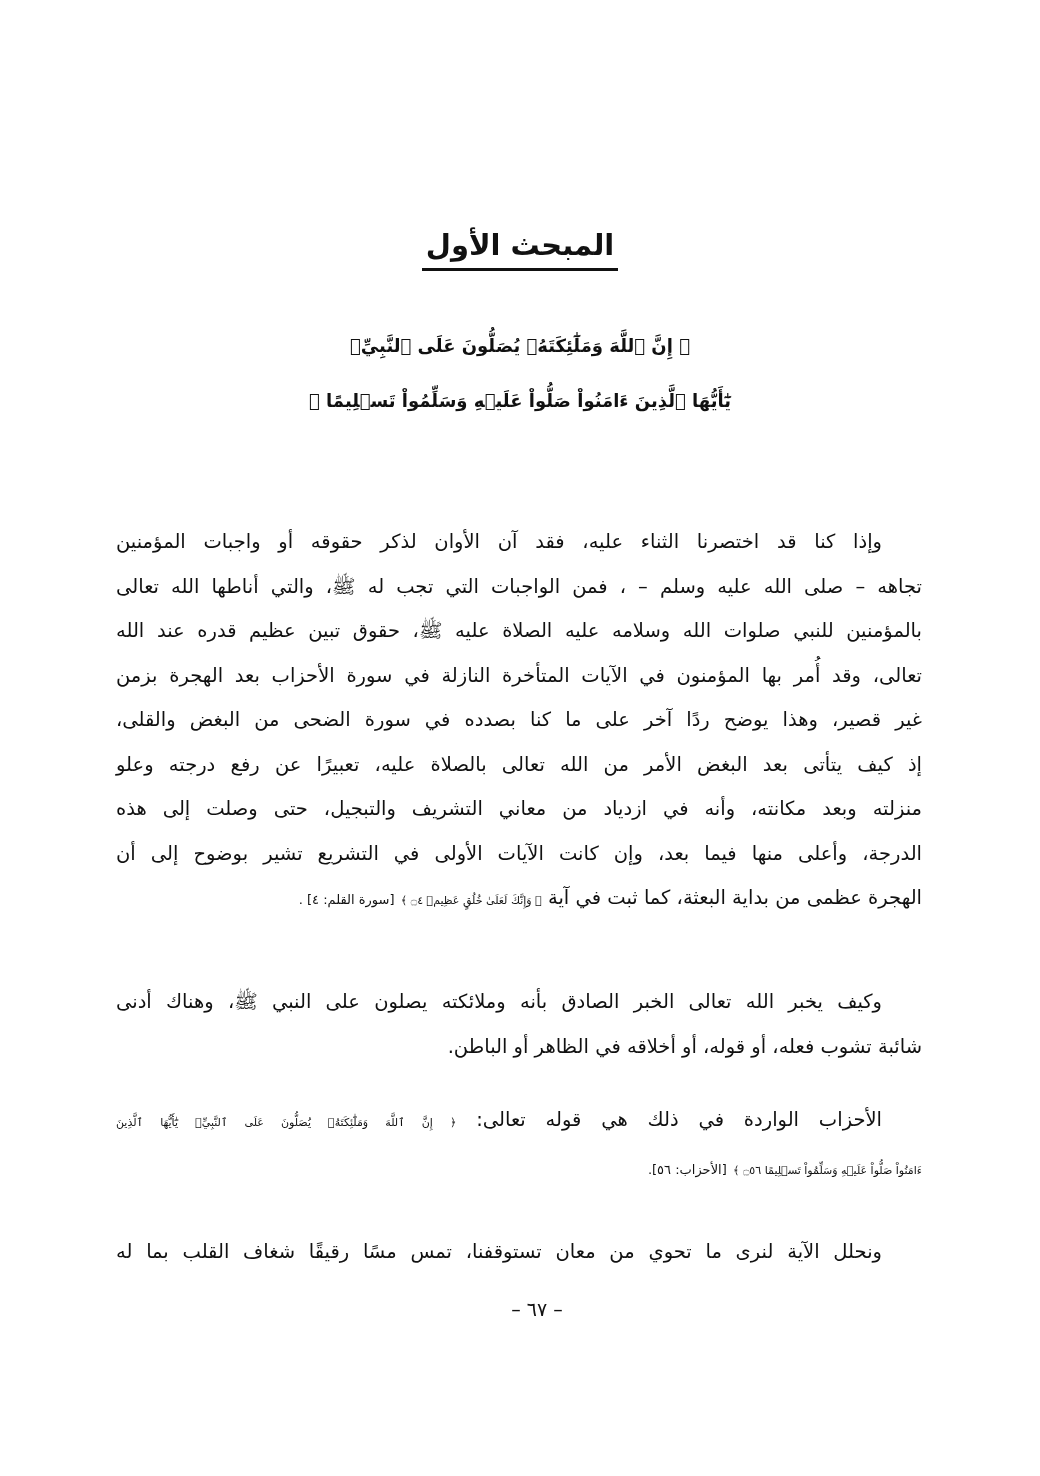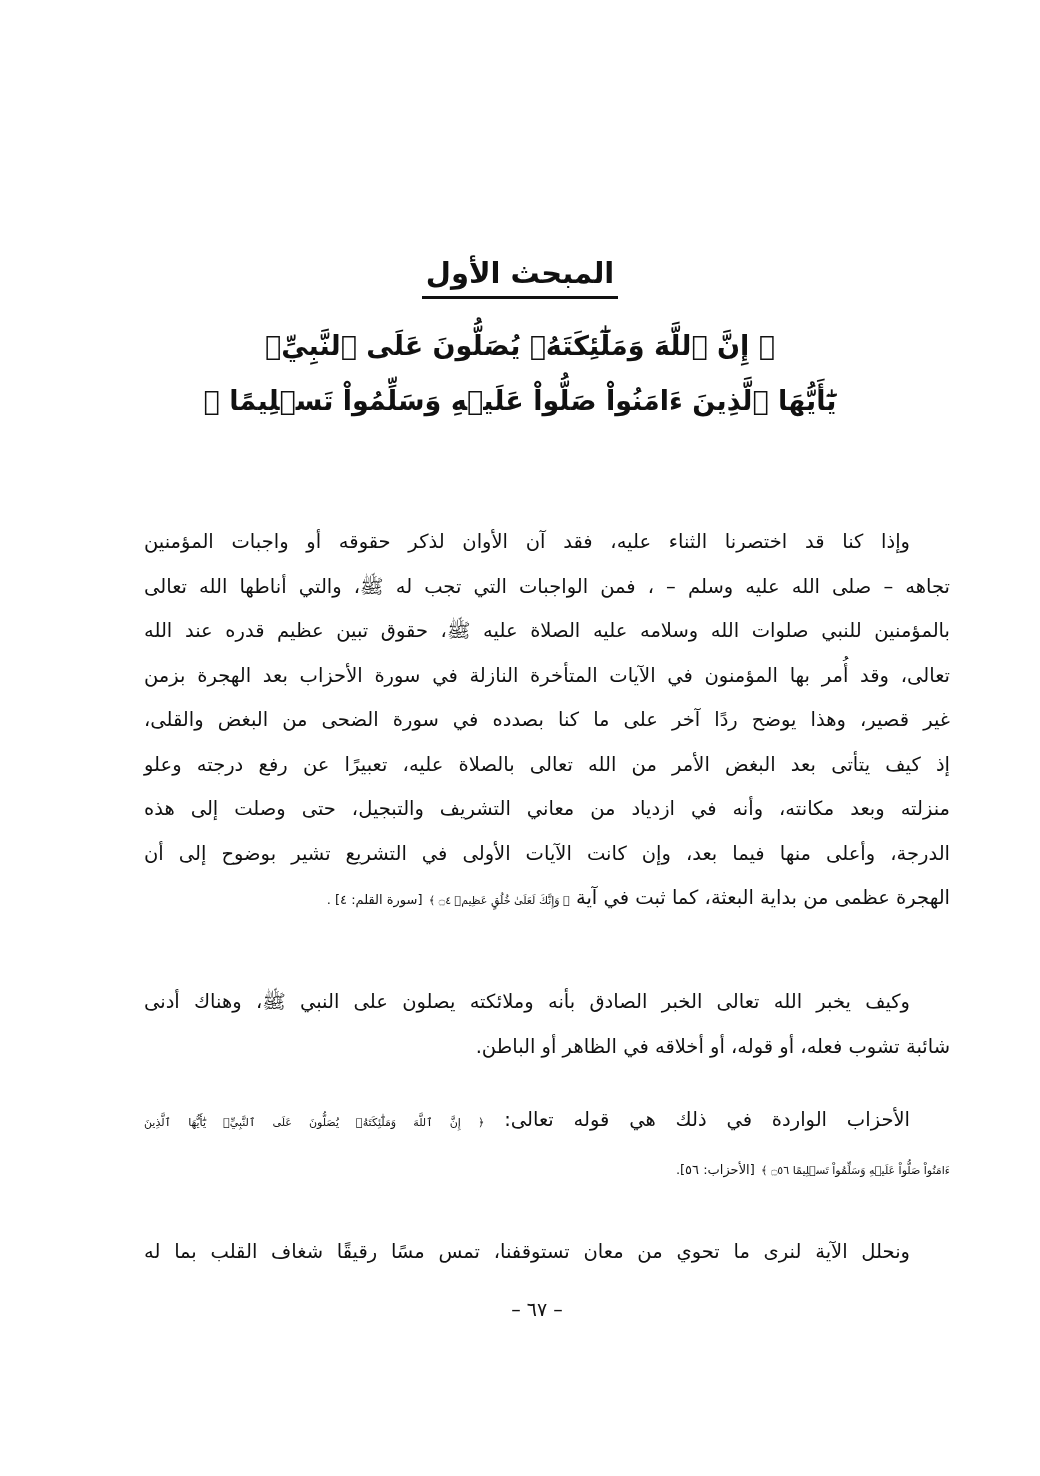"المبحث الأول" .title { top: 256px -> 228px }
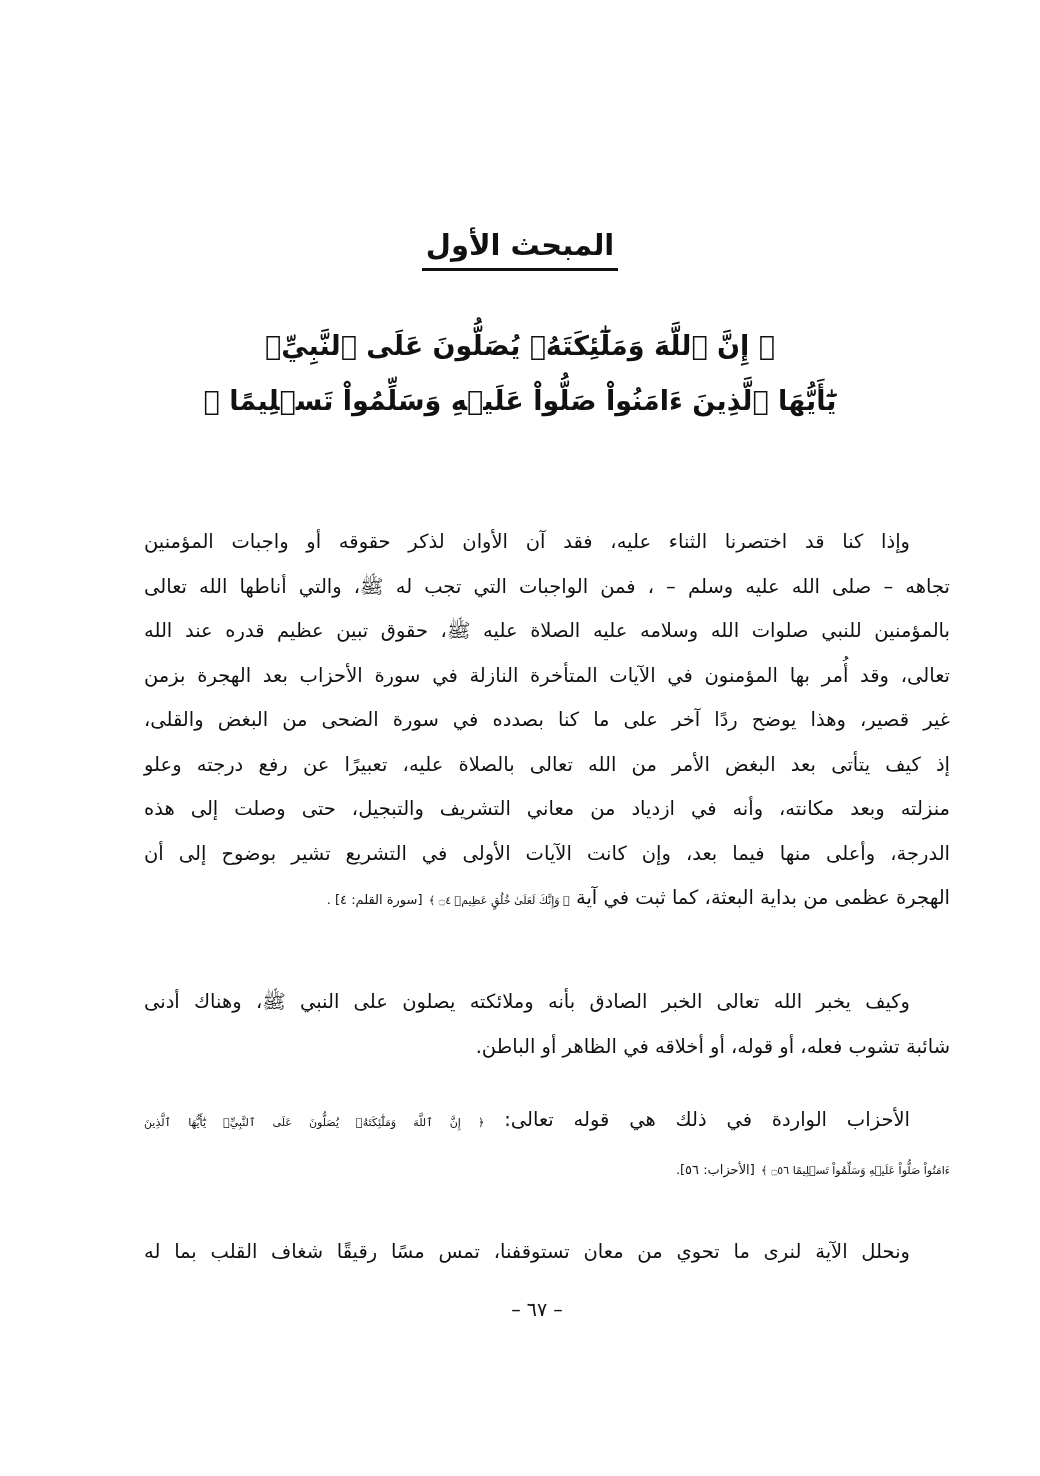"﴿ إِنَّ ٱللَّهَ وَمَلَٰٓئِكَتَهُۥ يُصَلُّونَ عَلَى ٱلنَّبِيِّۚ" .verse-head { font-size: 27px -> 18px }
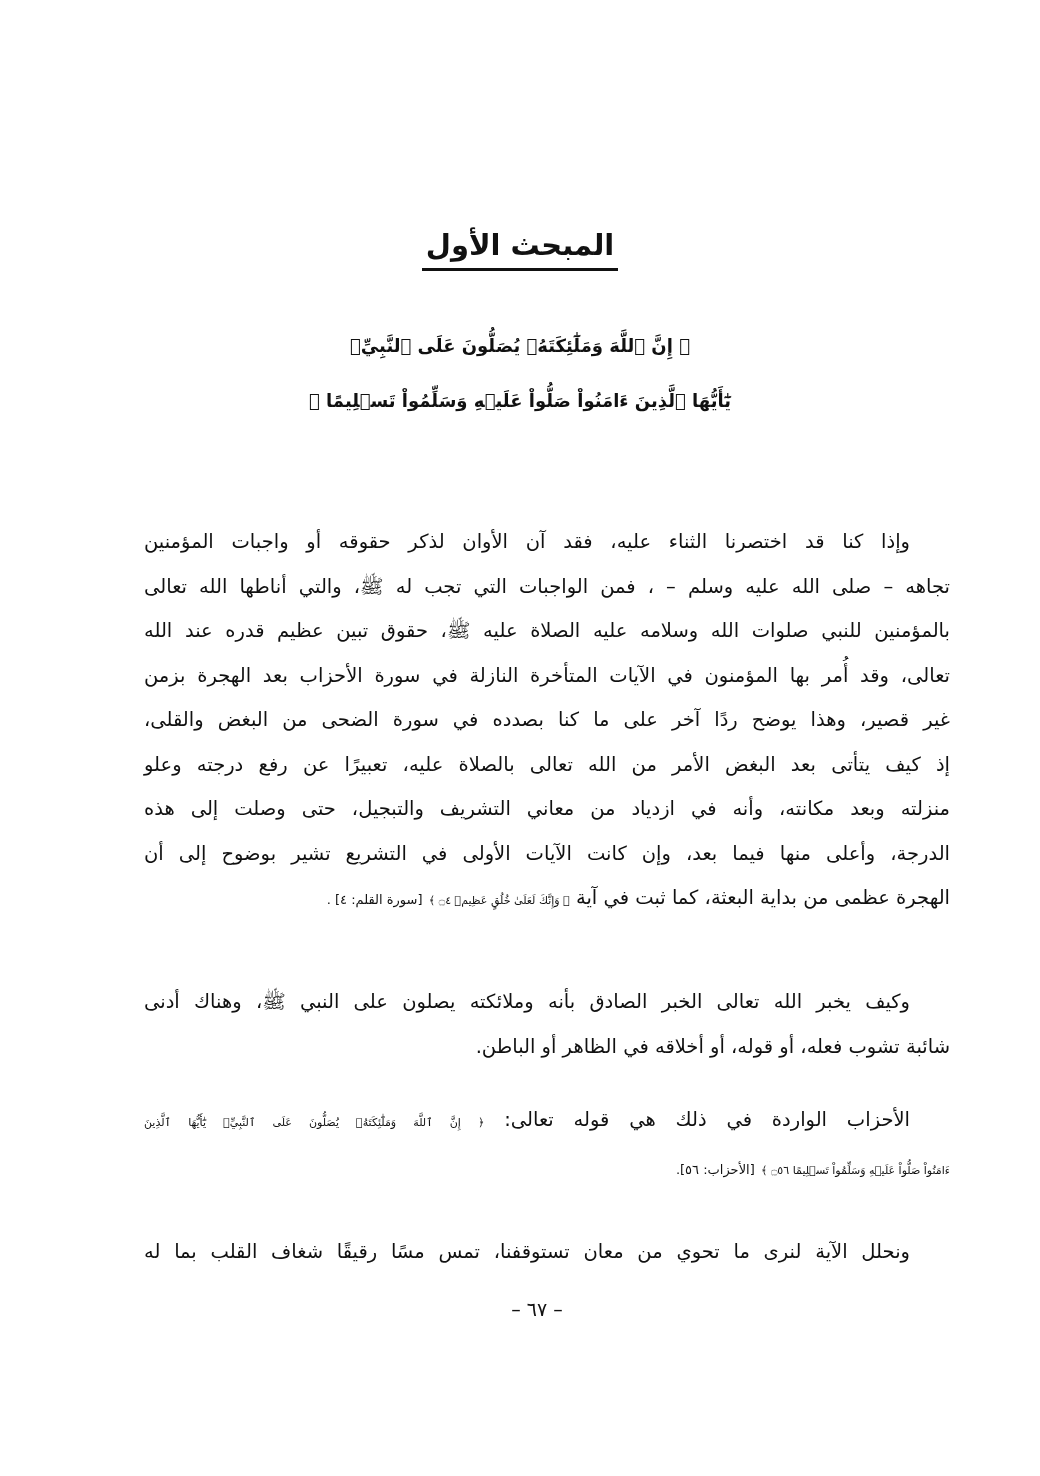"وإذا كنا قد اختصرنا الثناء" .body { left: 144px -> 116px }
